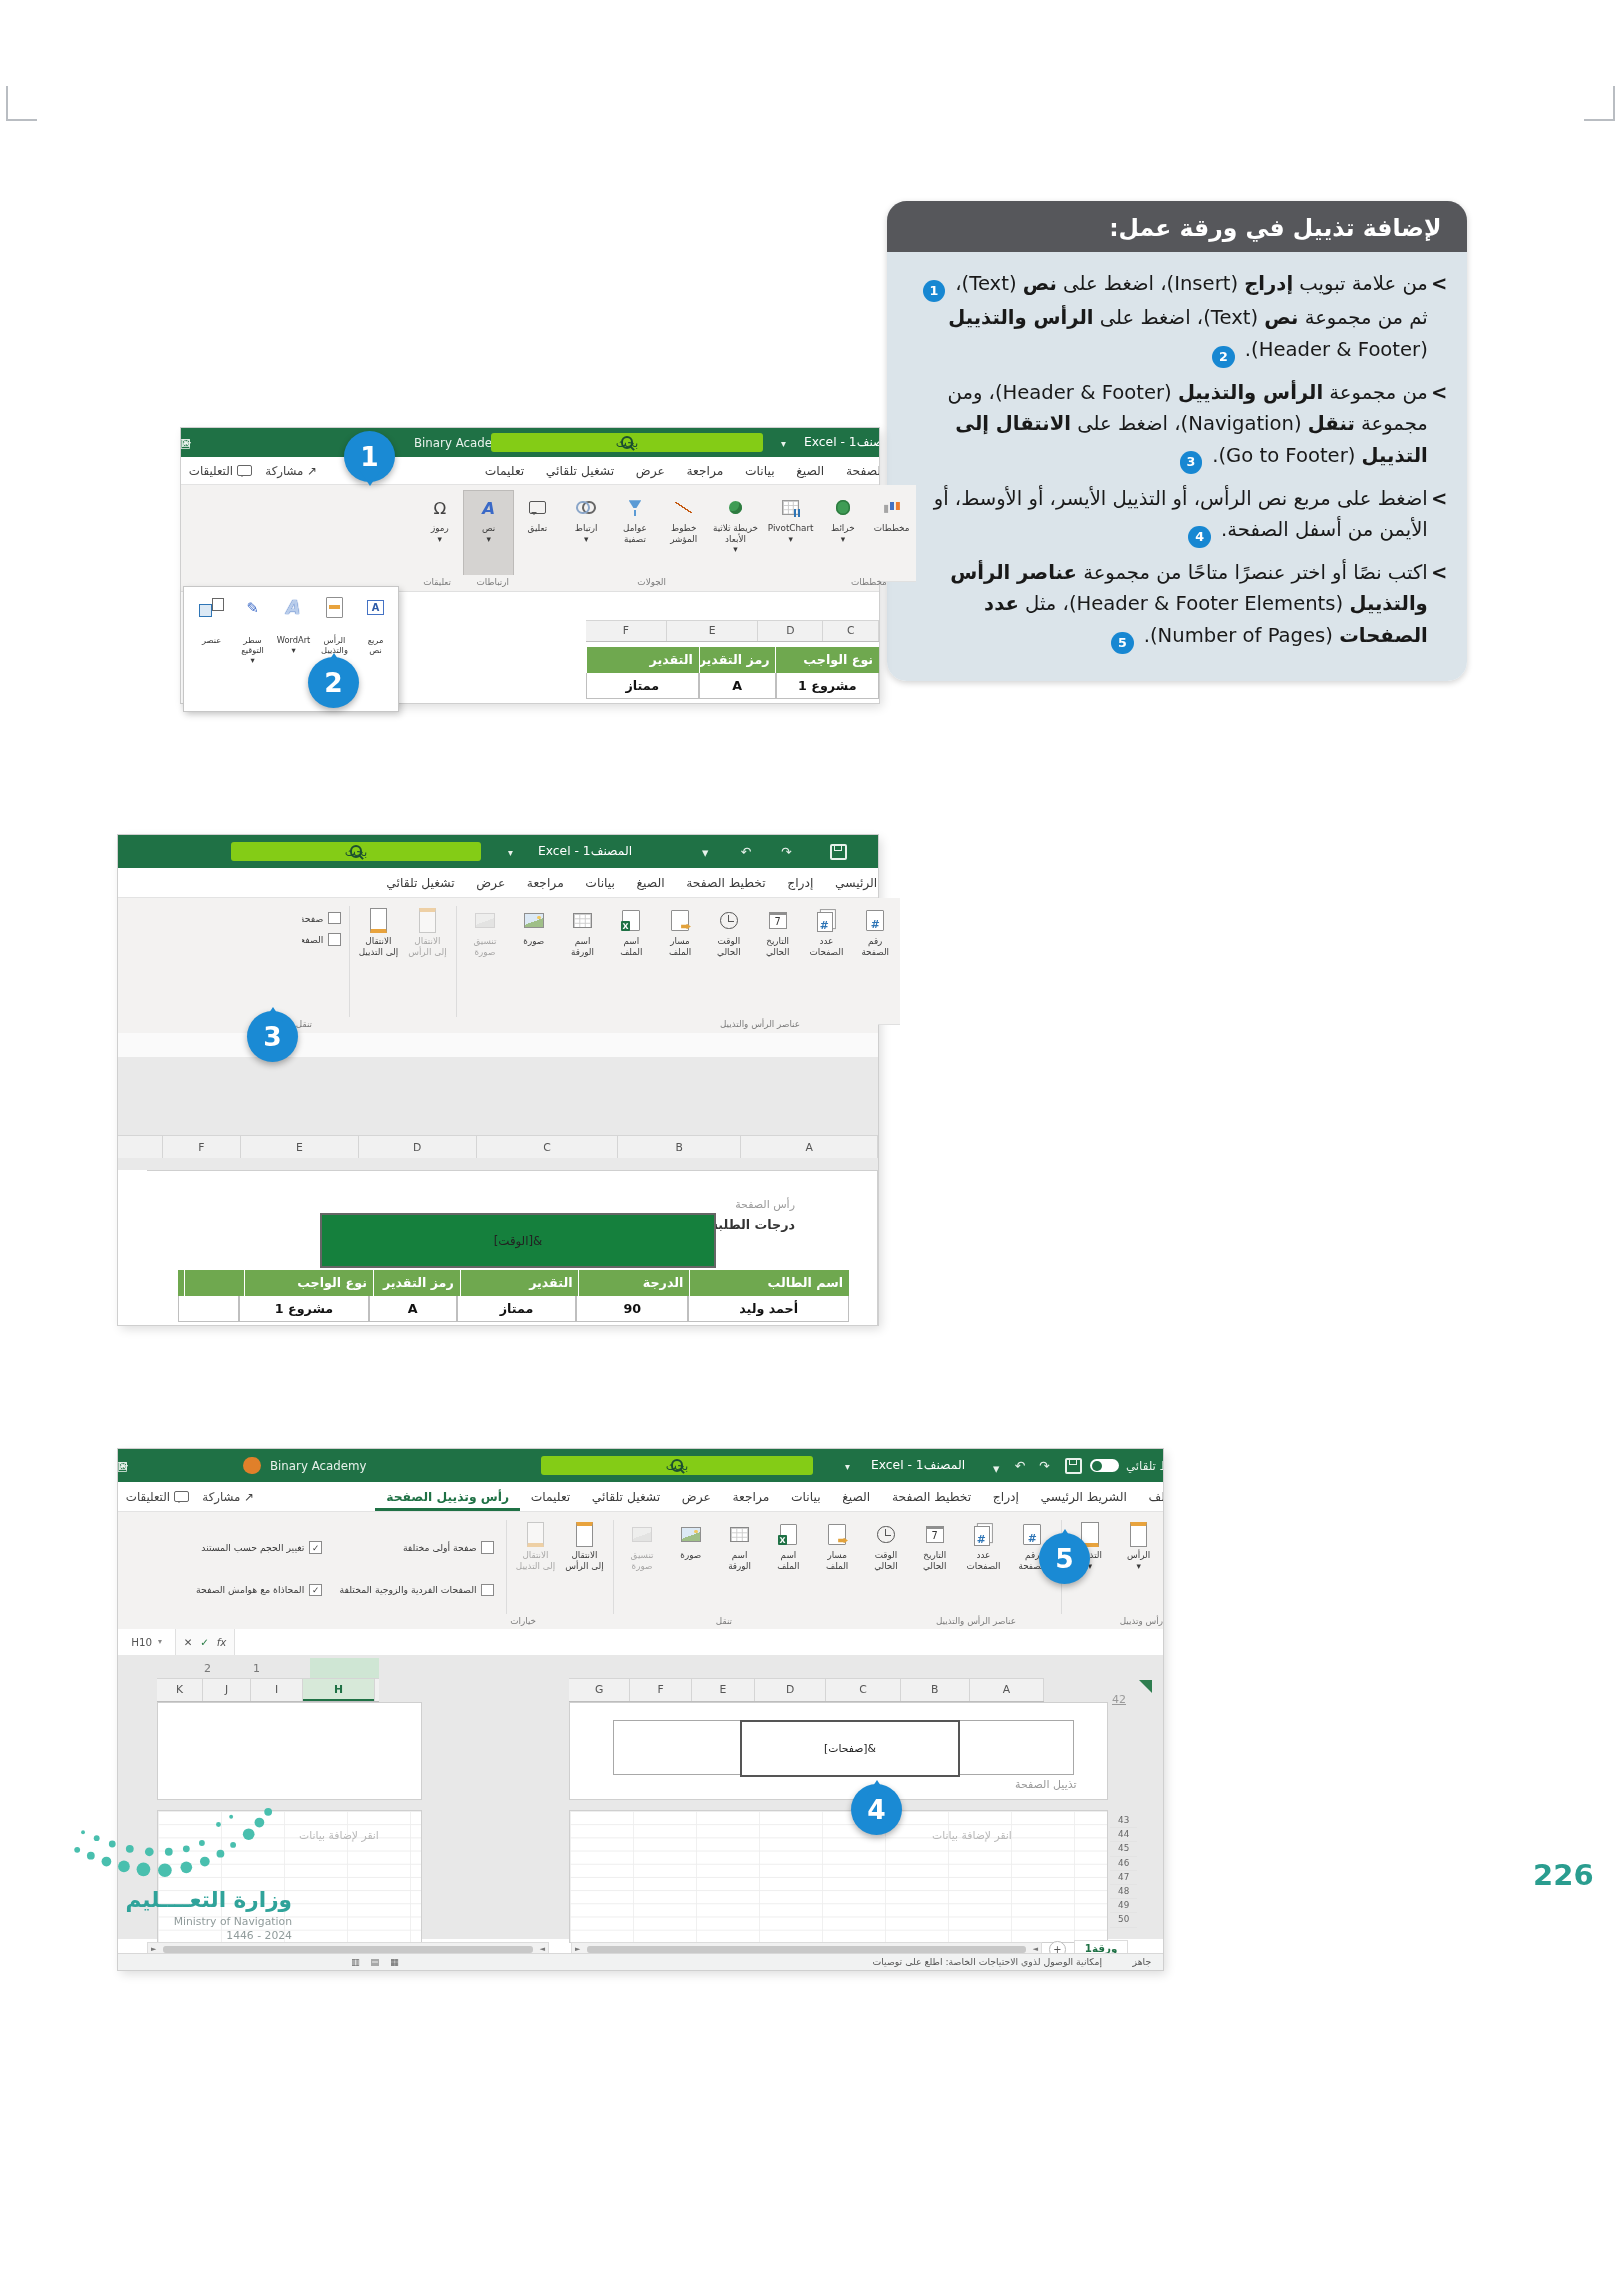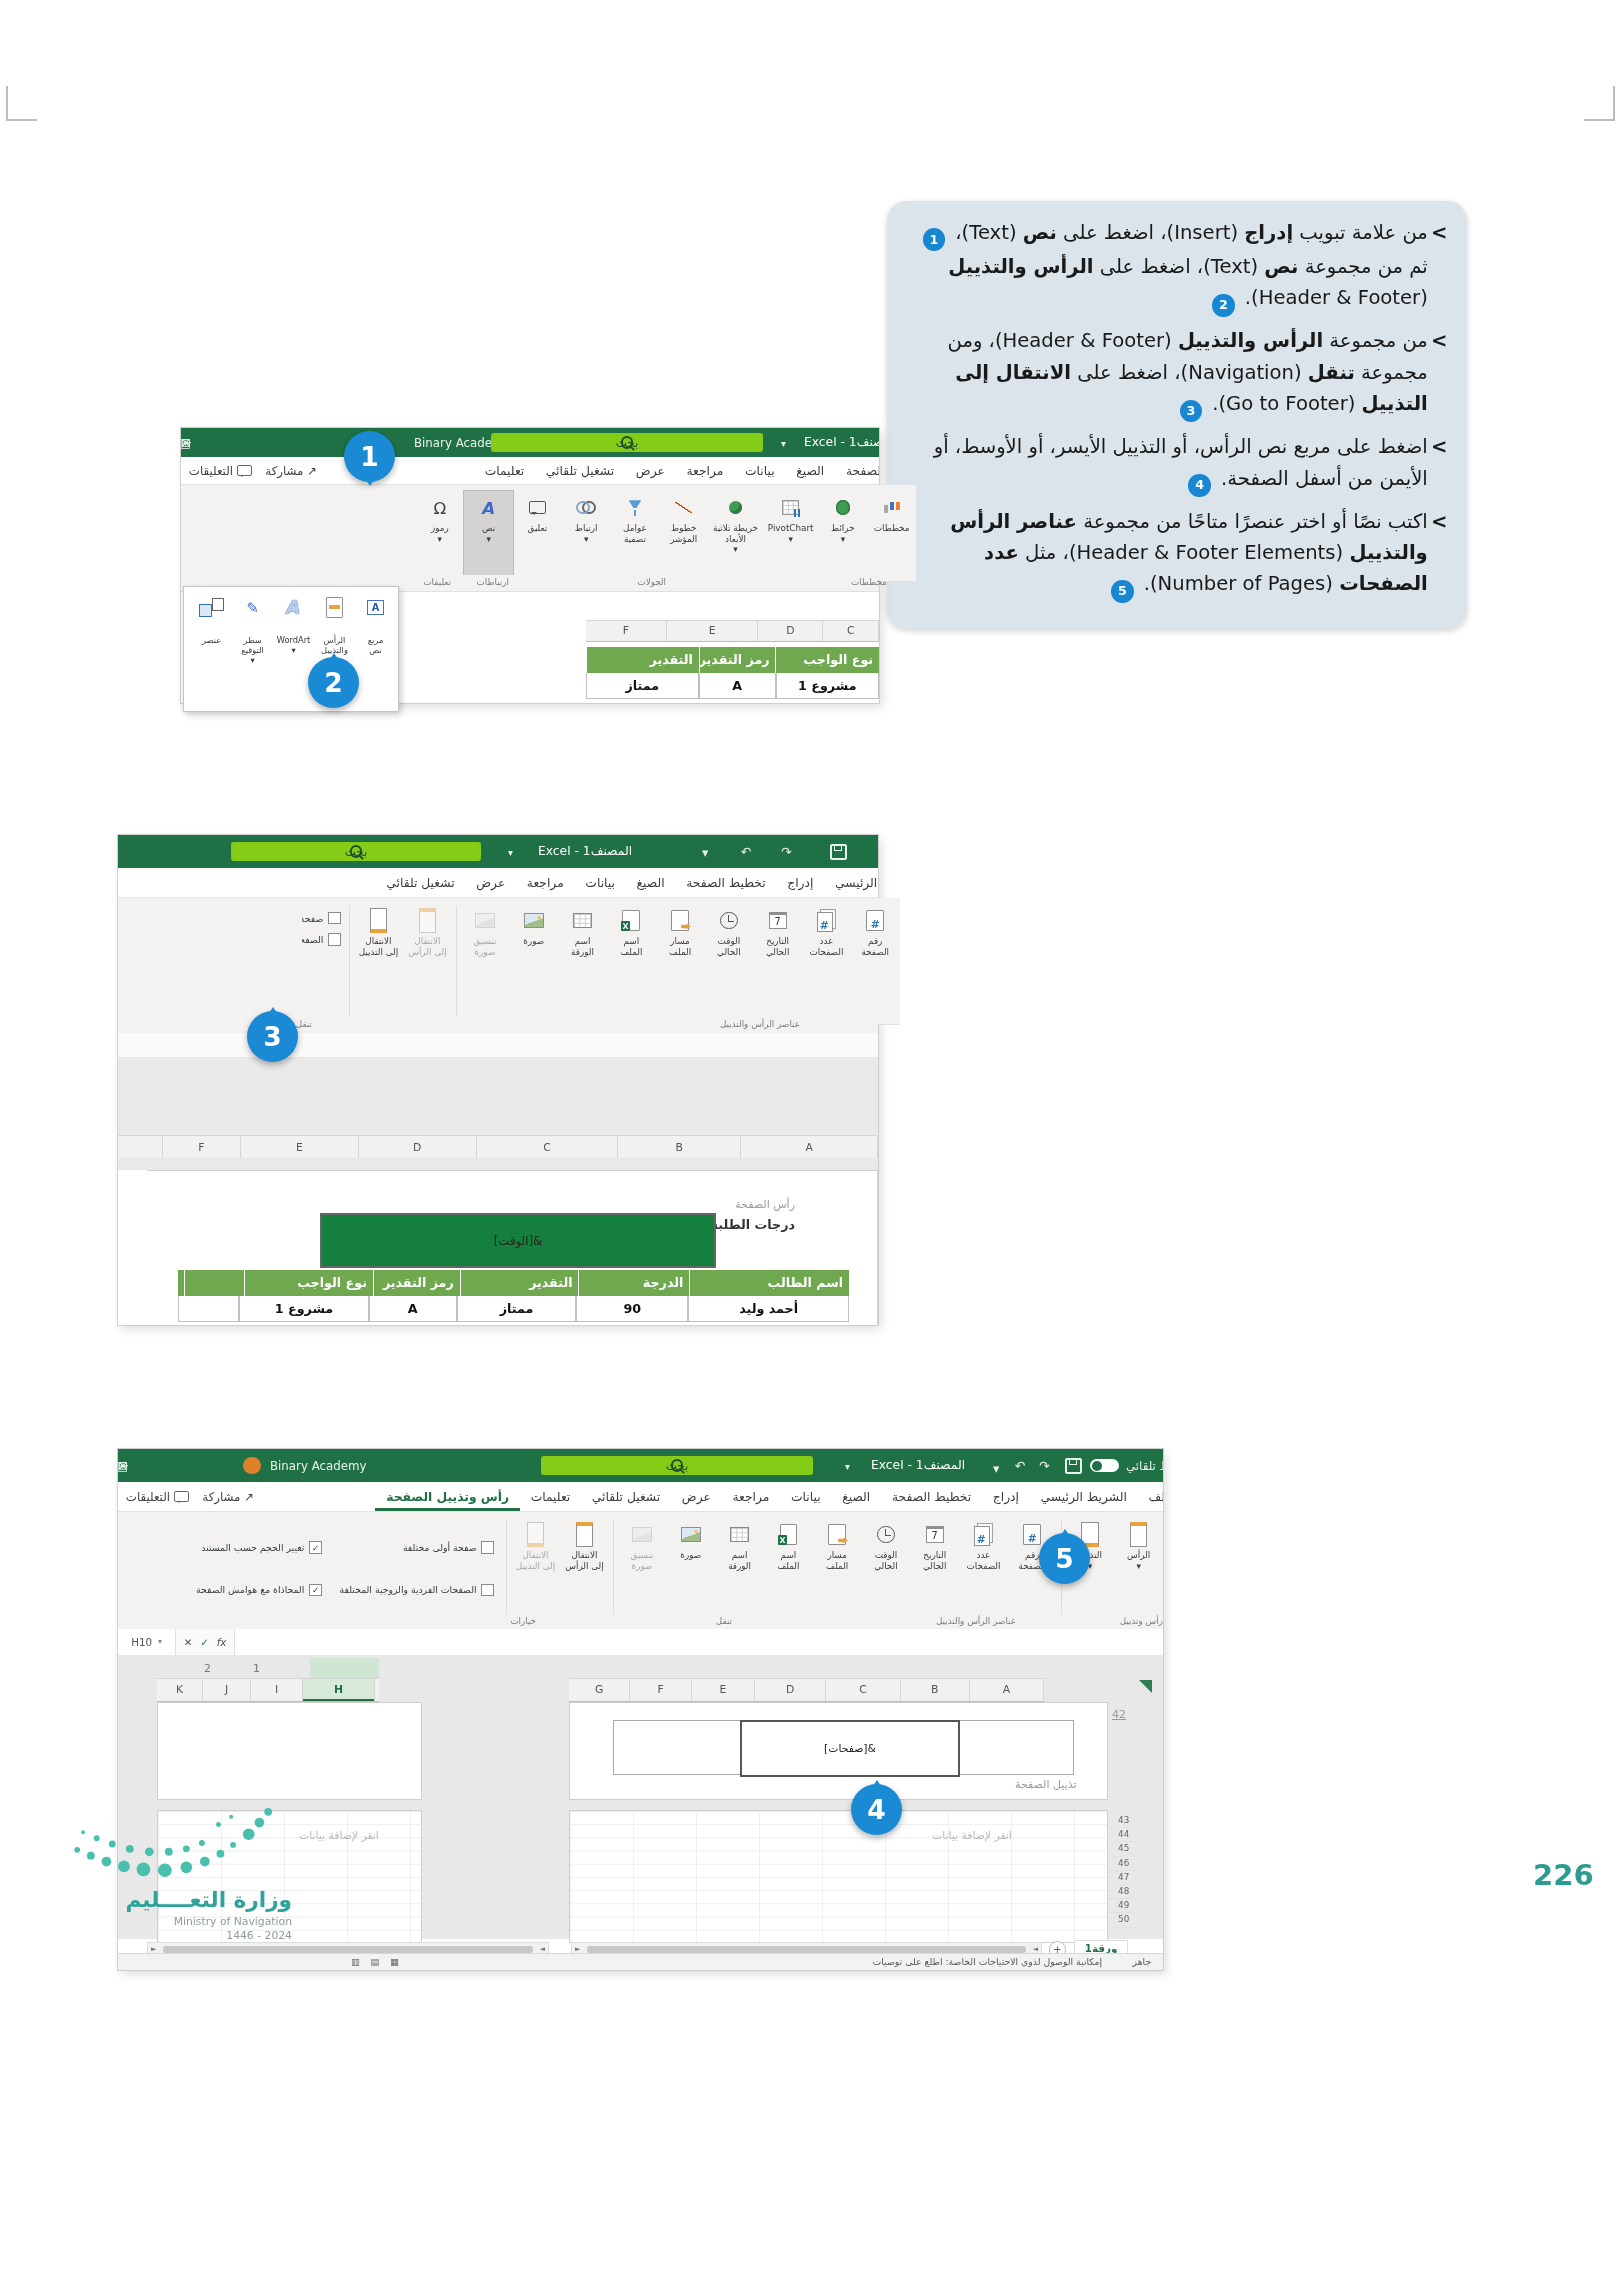"لإضافة تذييل في ورقة عمل:" div.infobox-head { html: none -> <div>لإضافة تذييل في ورقة عمل:</div> }
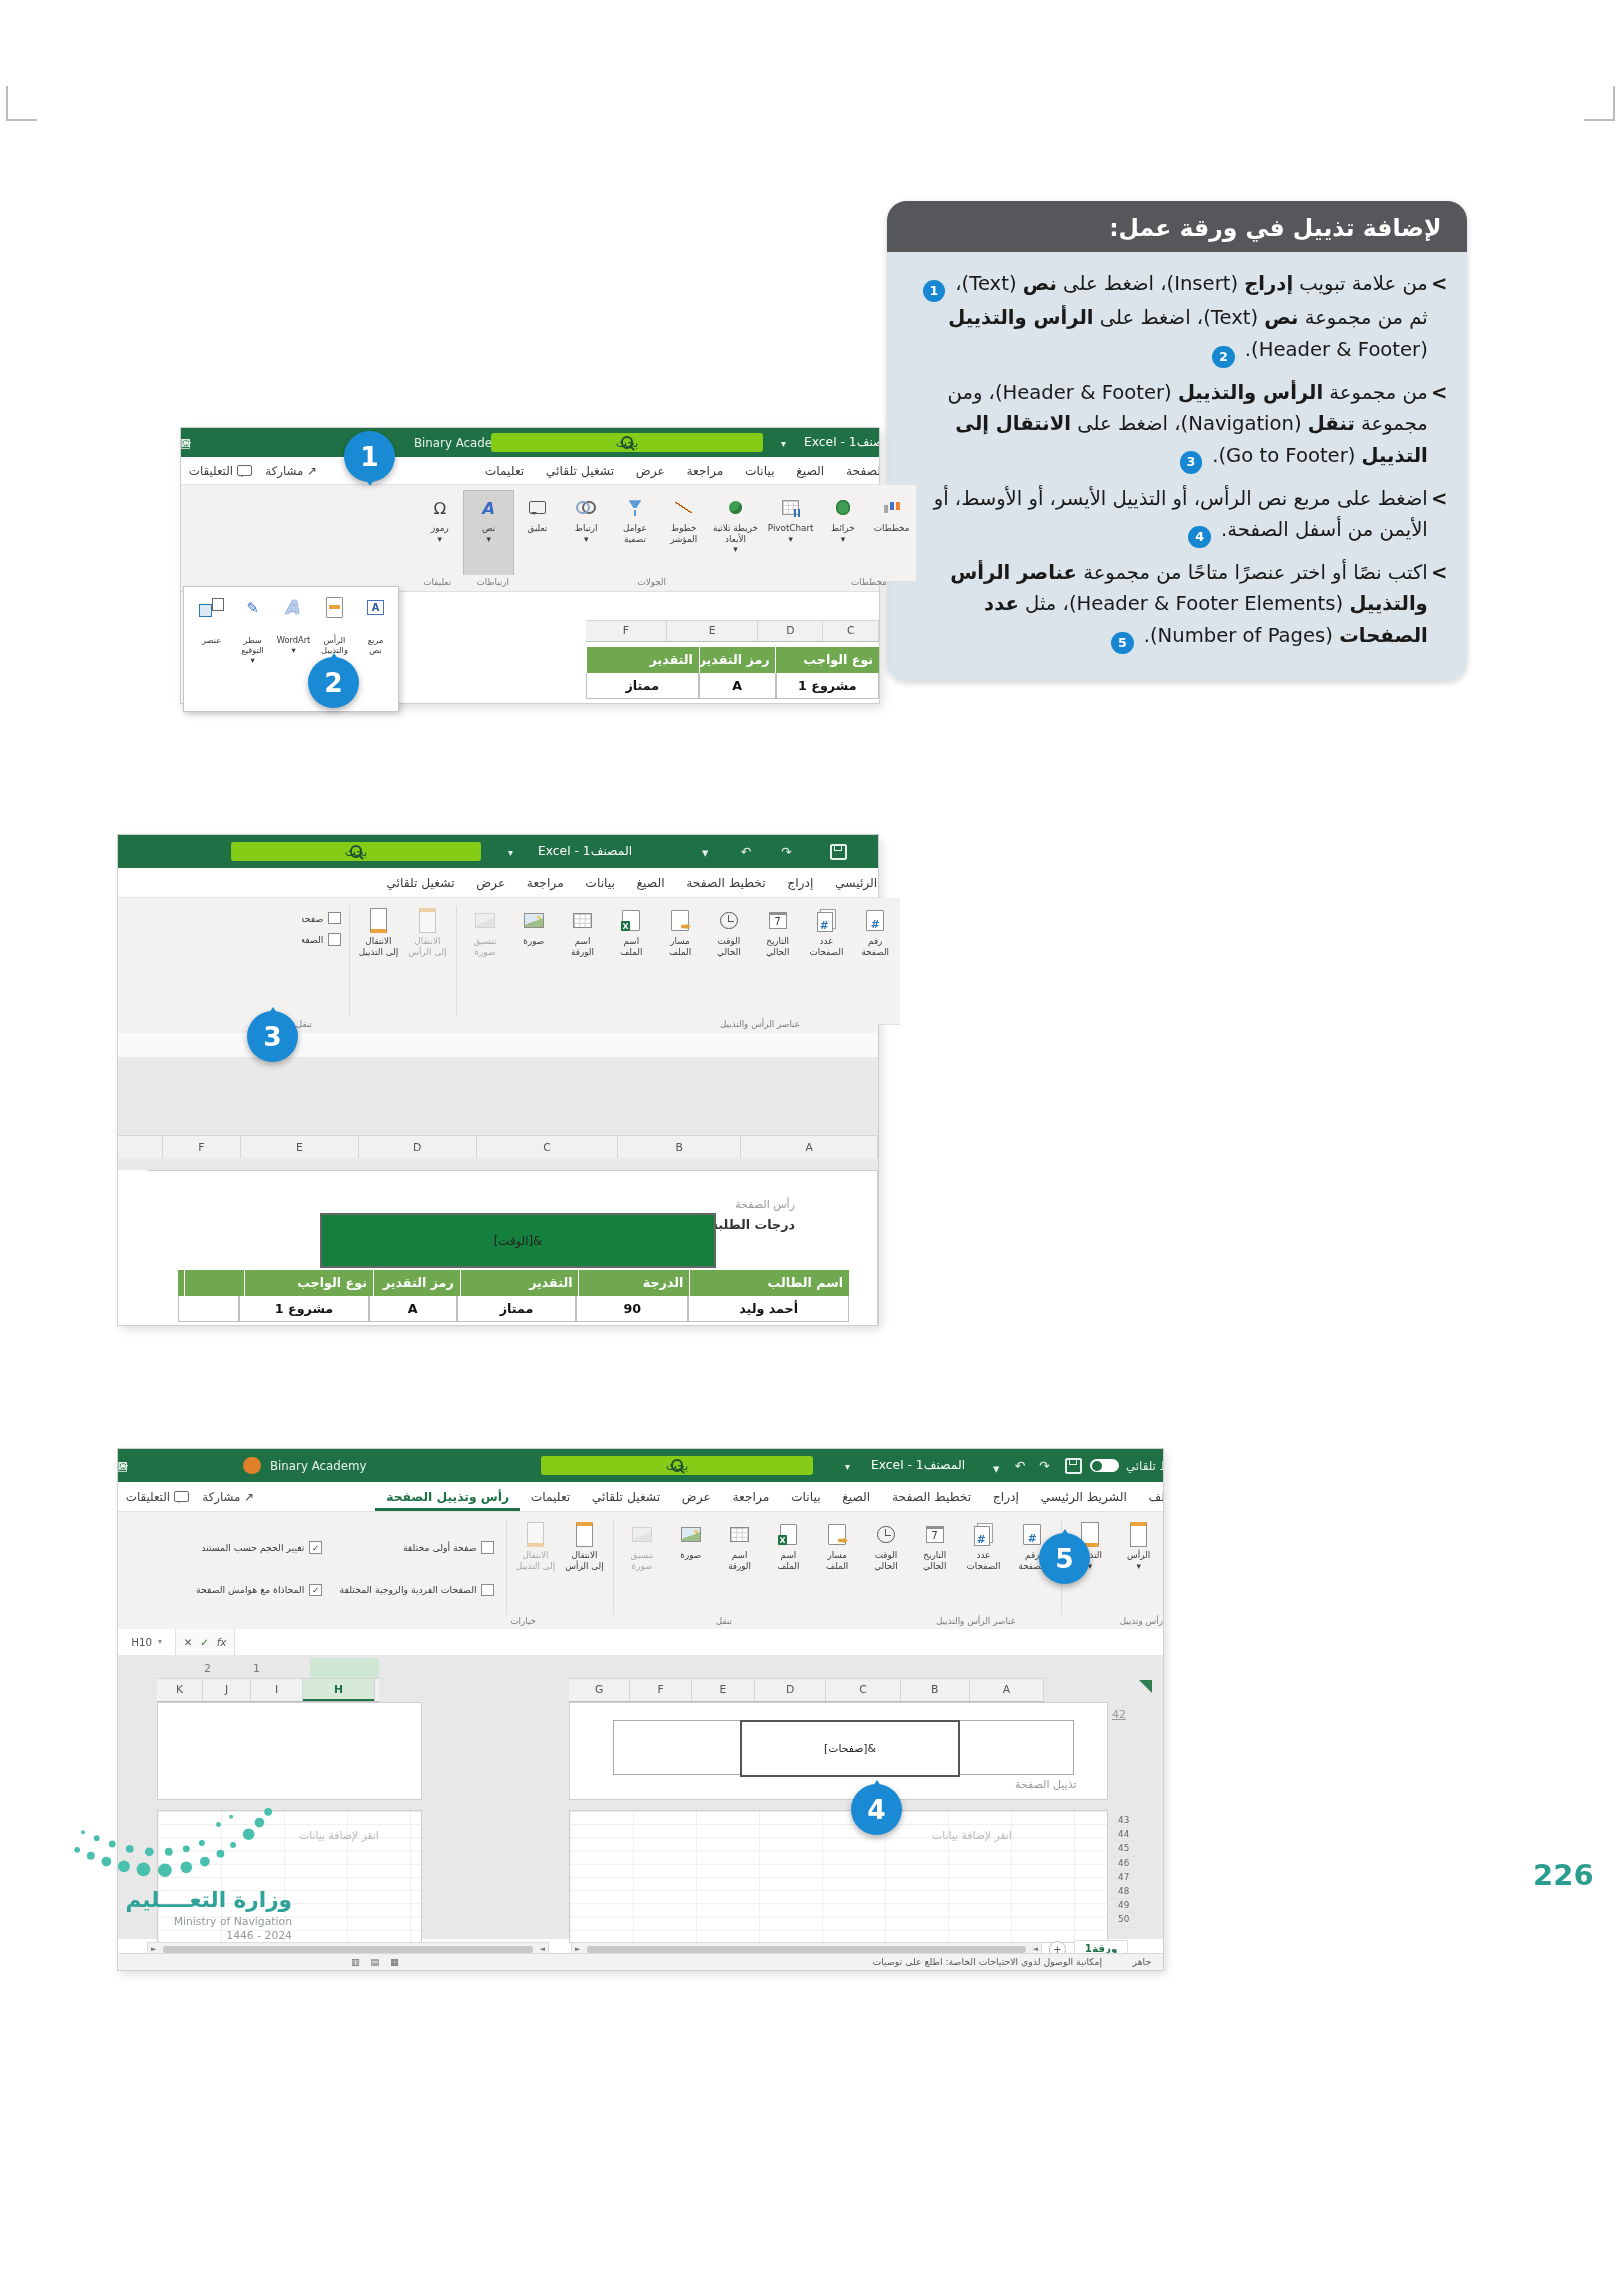"42" span.graylab { top: 259px -> 244px }
